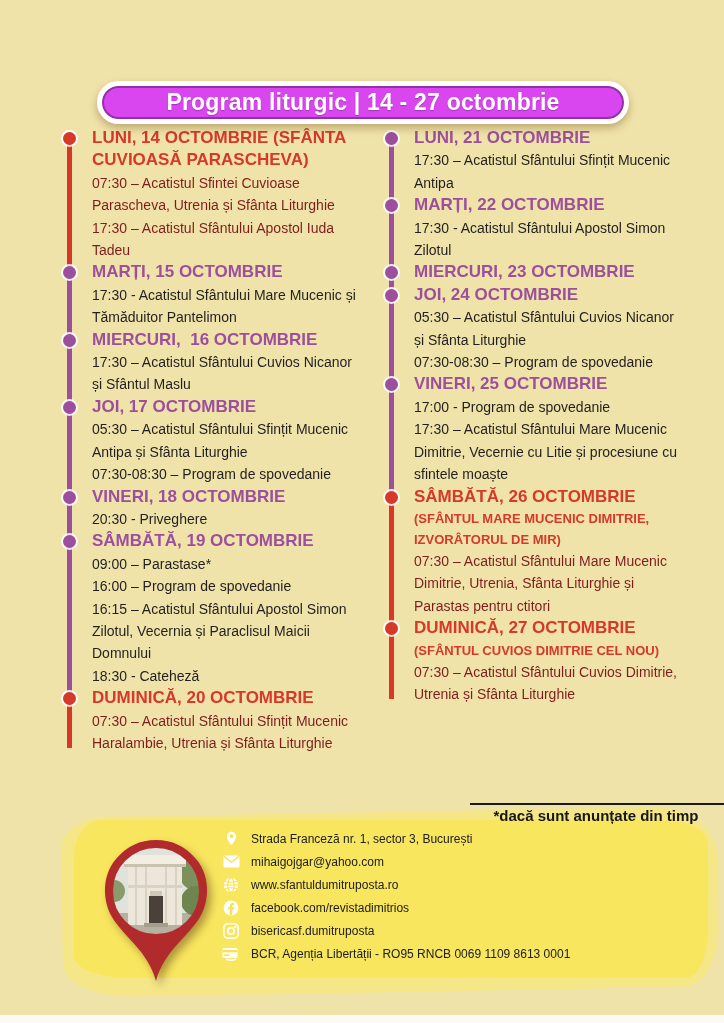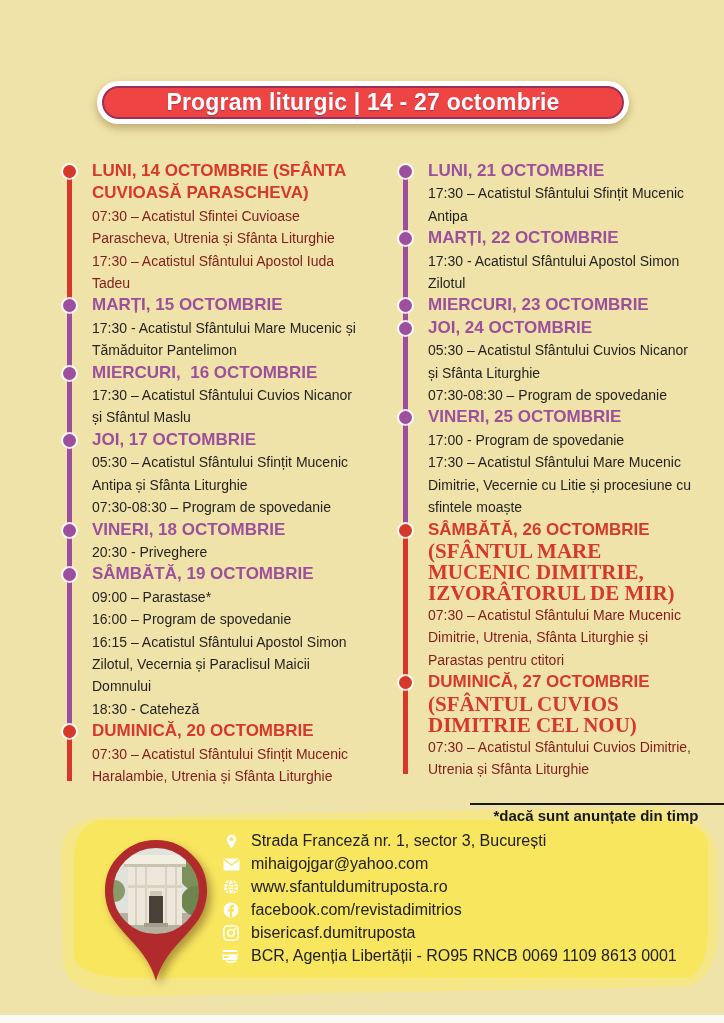"Program liturgic | 14 -" .pill { background: #ef4444 -> #d946ef }
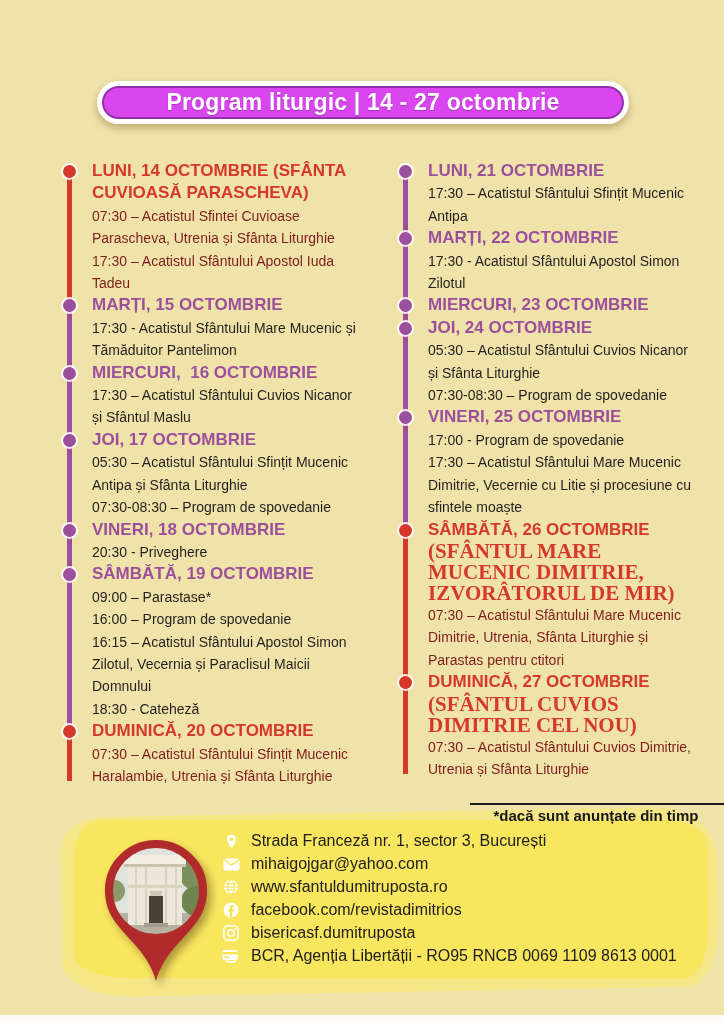"LUNI, 14 OCTOMBRIE (SFÂNTA CUVIOASĂ" .cols { gap: 34px -> 20px; top: 160px -> 127px }
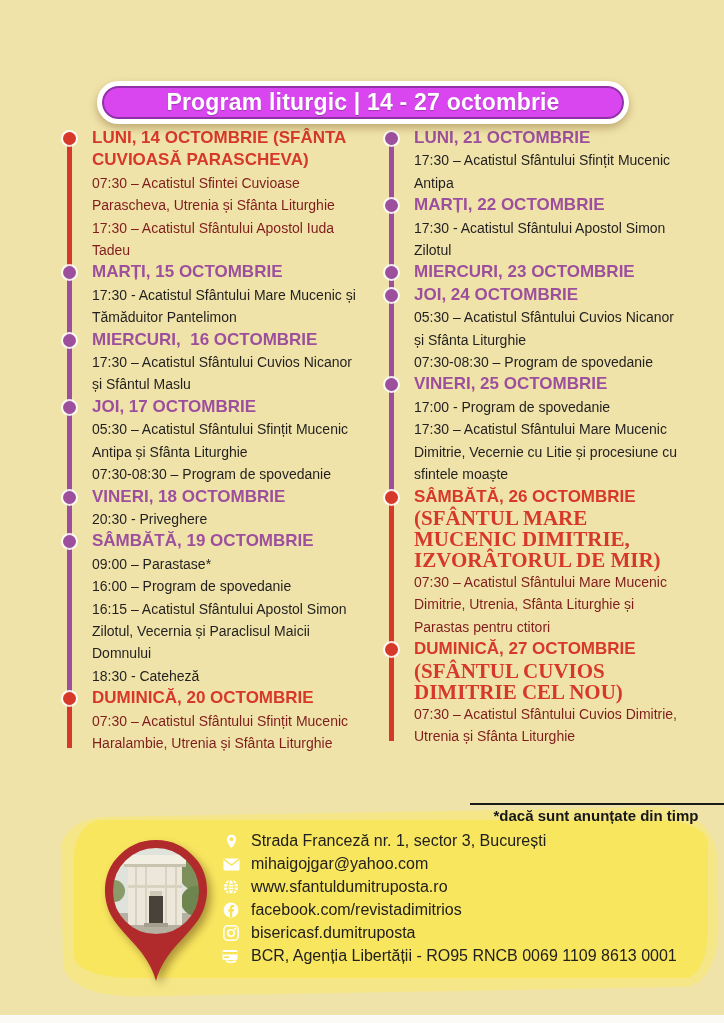"(SFÂNTUL MARE MUCENIC DIMITRIE," .esub { font-family: Liberation Serif, serif -> none; font-size: 21px -> 13px }
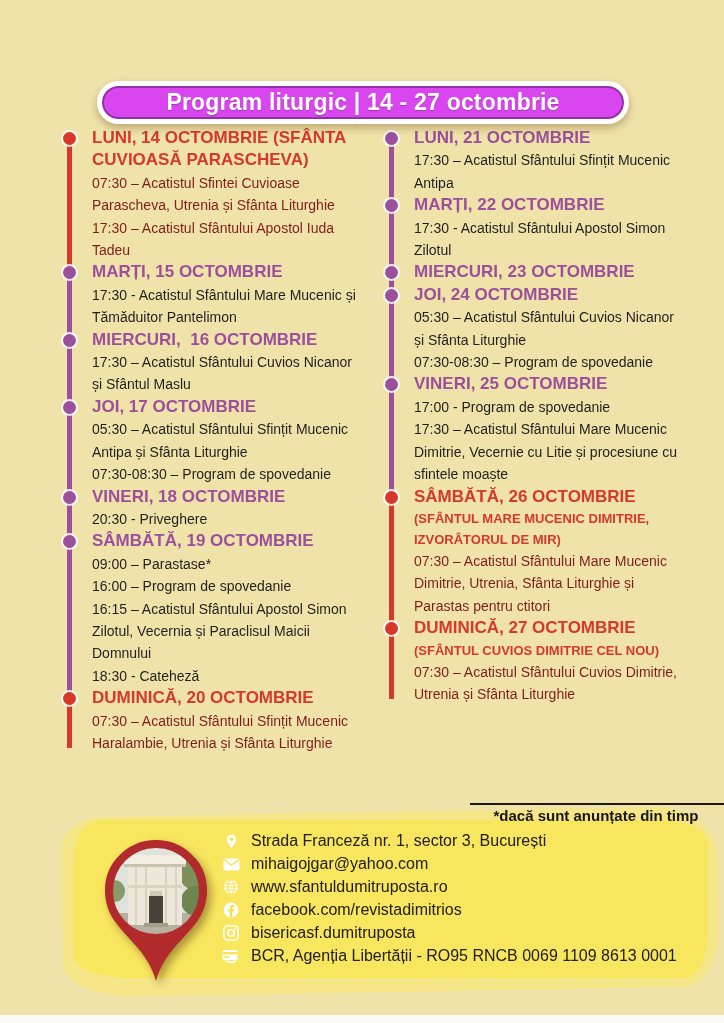"Strada Franceză nr. 1, sector" .crow { align-items: flex-end -> center; font-size: 16px -> 12px }
